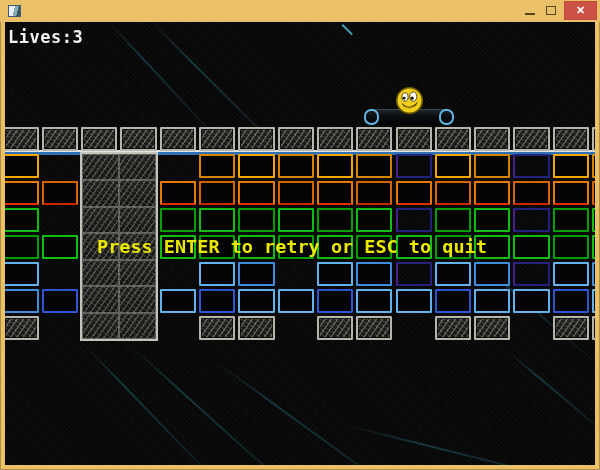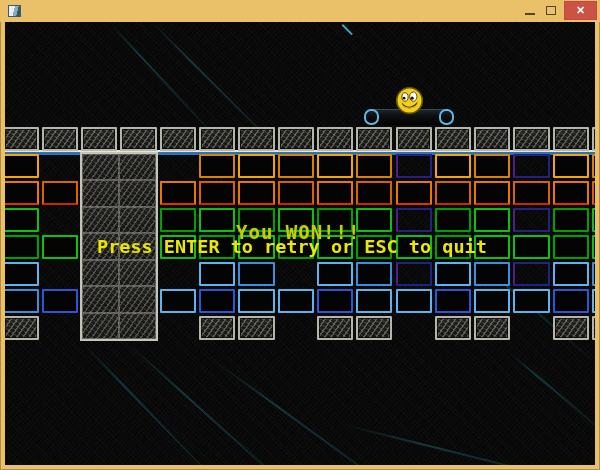"Lives:3" div.hud-lives { html: none -> <div>Lives:3</div> }
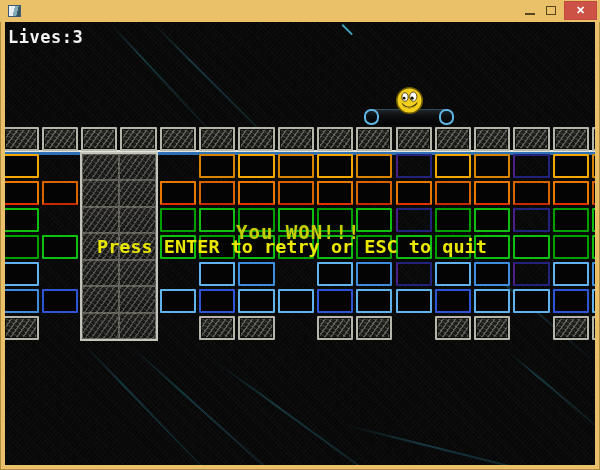"You WON!!!" div.msg-win { html: <div>You WON!!!</div> -> none }
